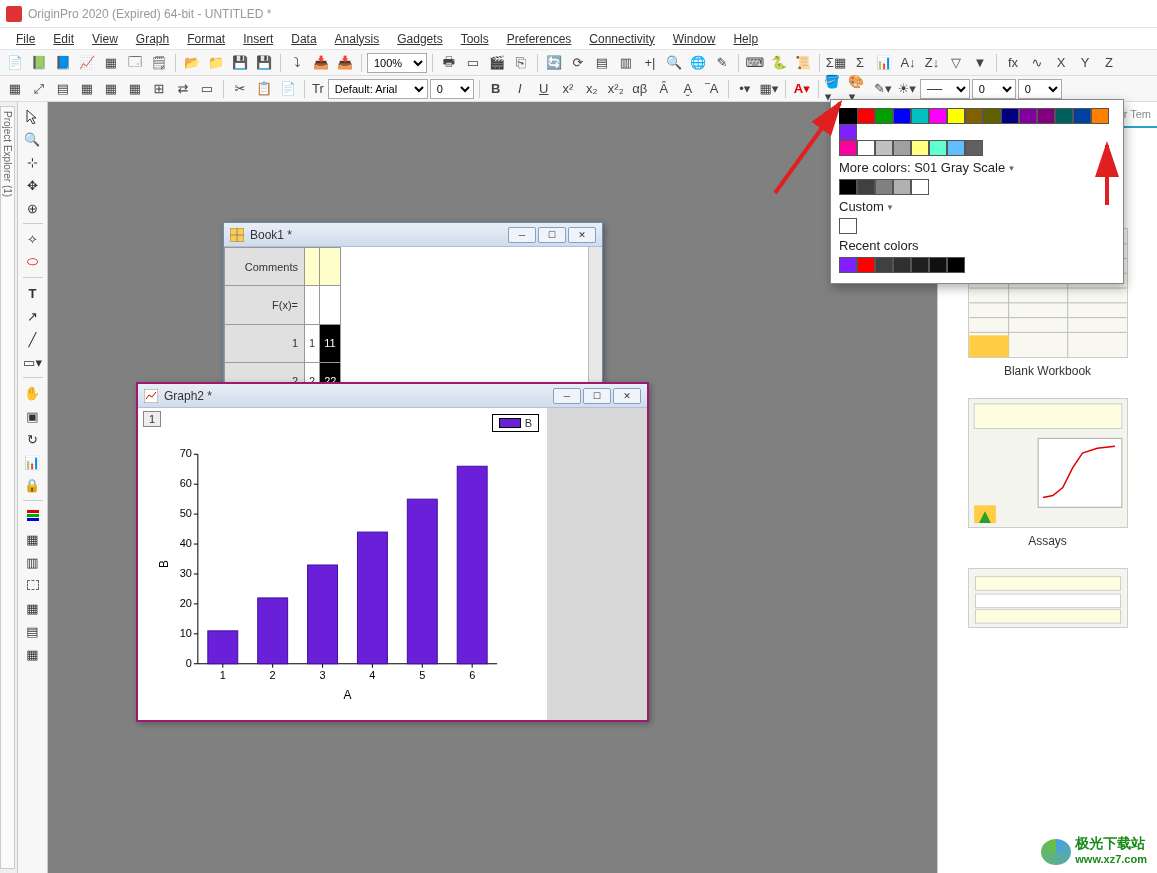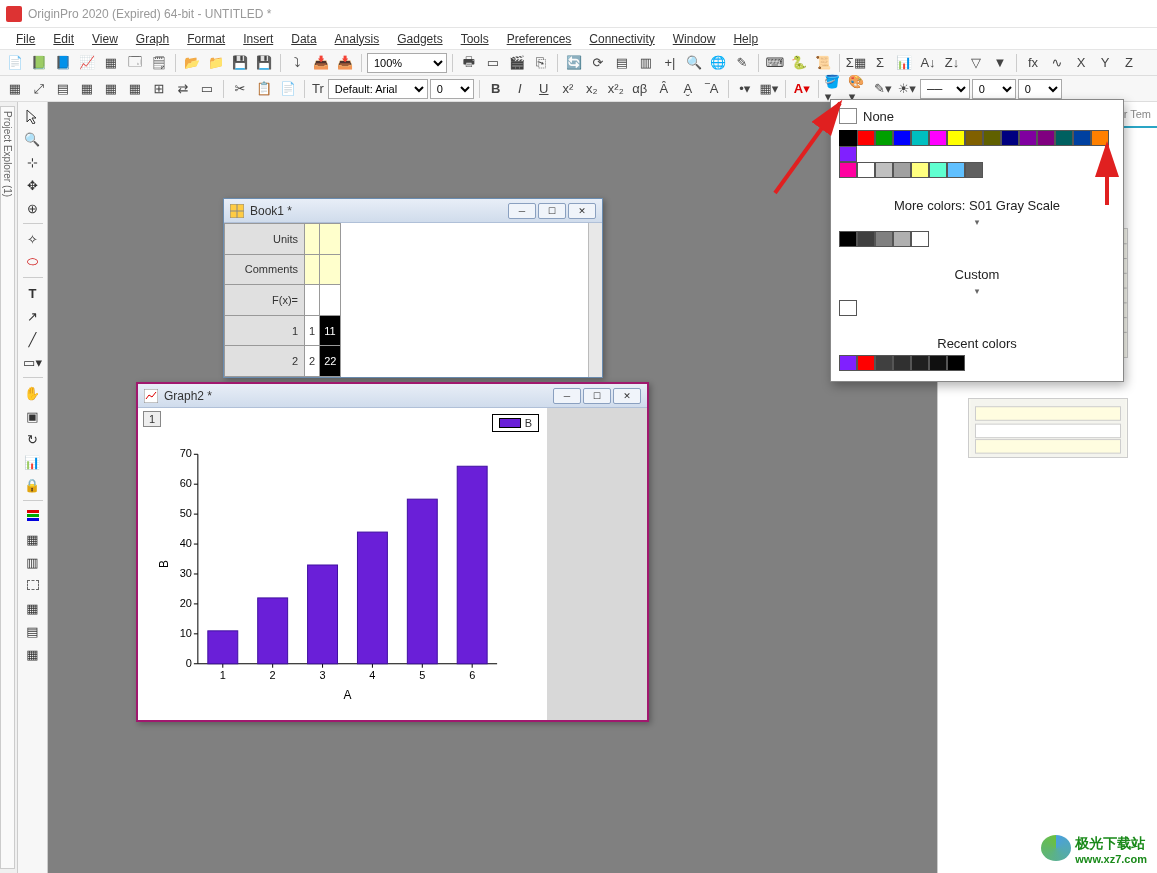"100%" select.tb-select { width: 80px -> 60px }
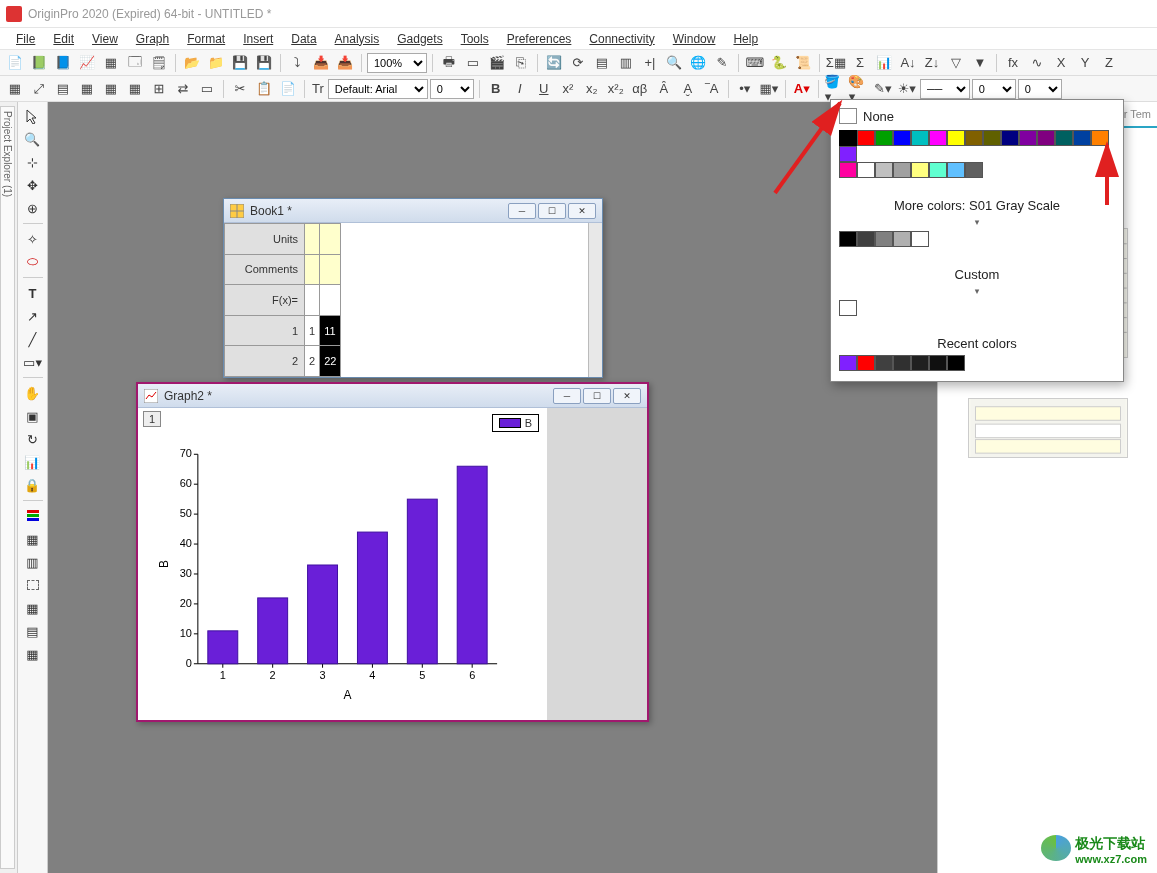"None" div.cp-row { html: <div> <div></div> <span>None</span> </div> -> none }
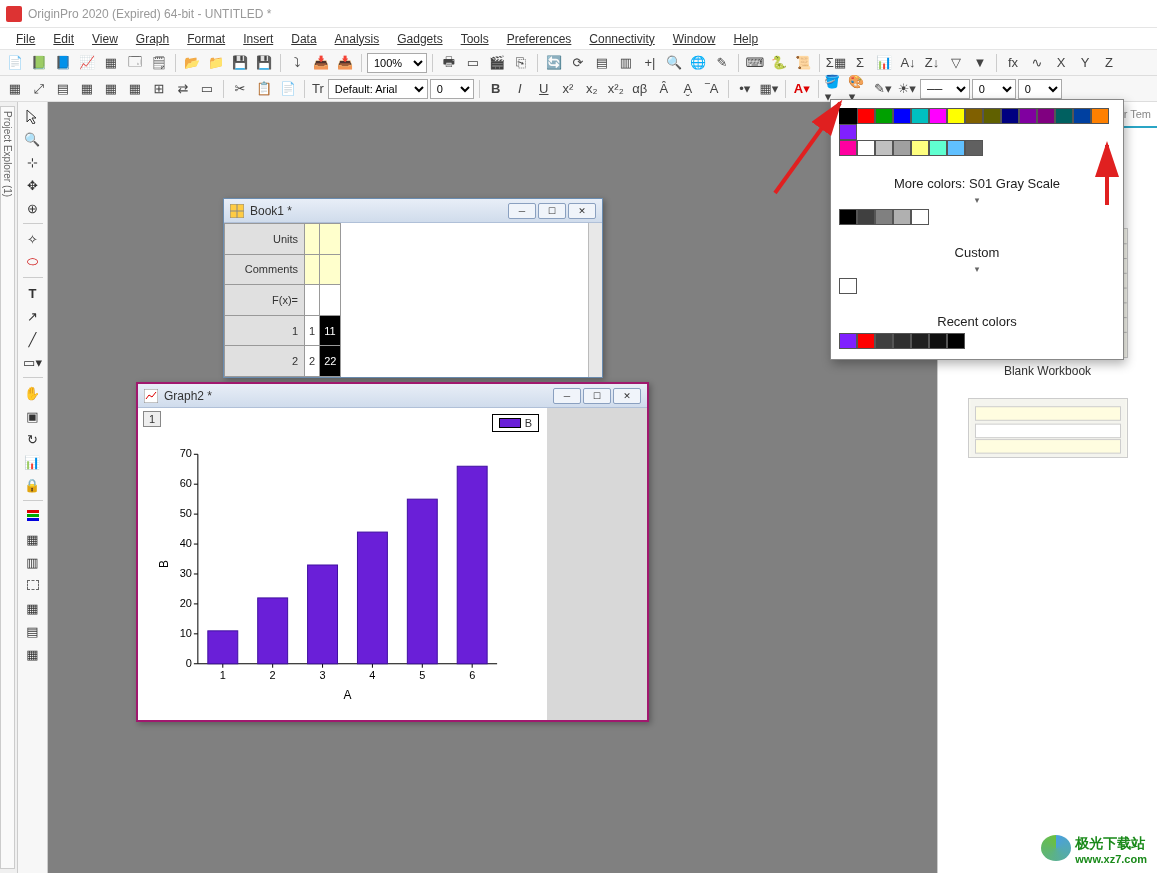"More colors: S01 Gray Scale" .cp-section { flex-direction: column -> none; margin-top: 20px -> 4px }
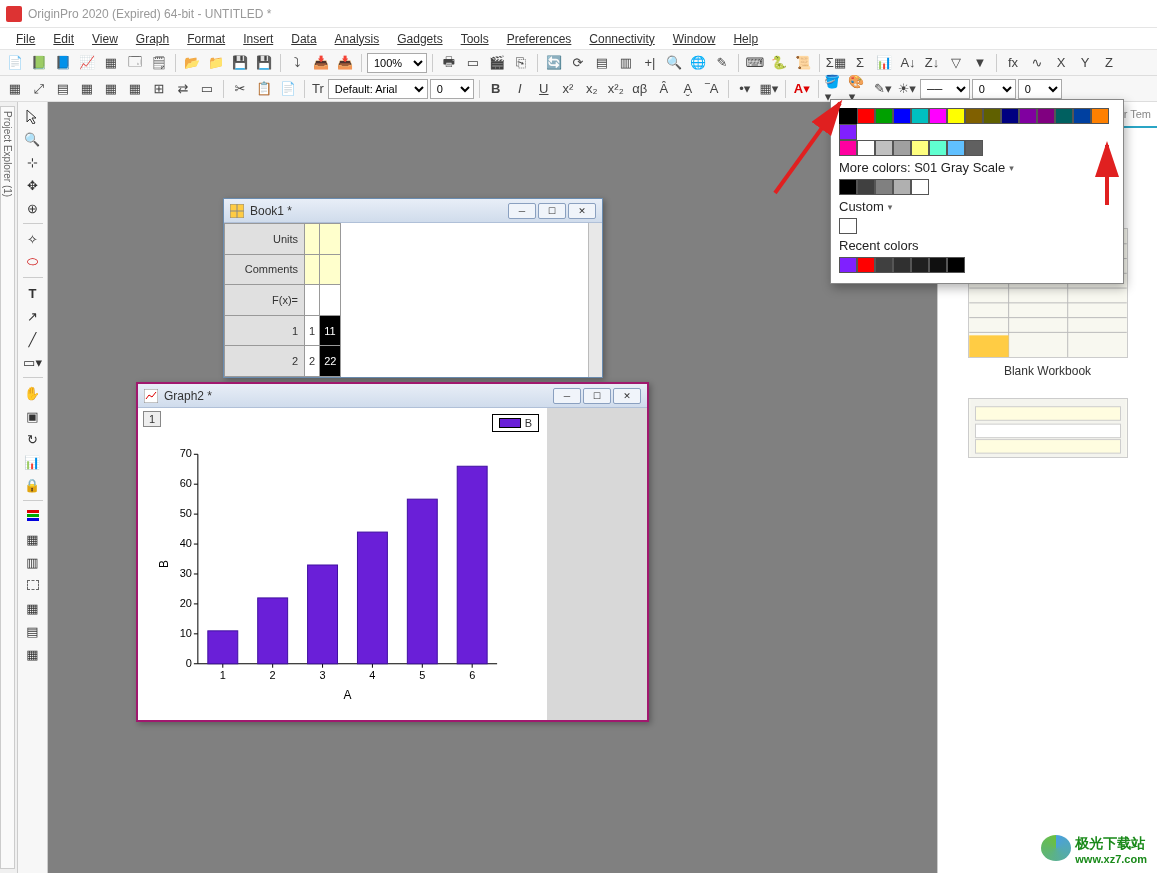"Book1 *" div.child-window { top: 96px -> 120px }
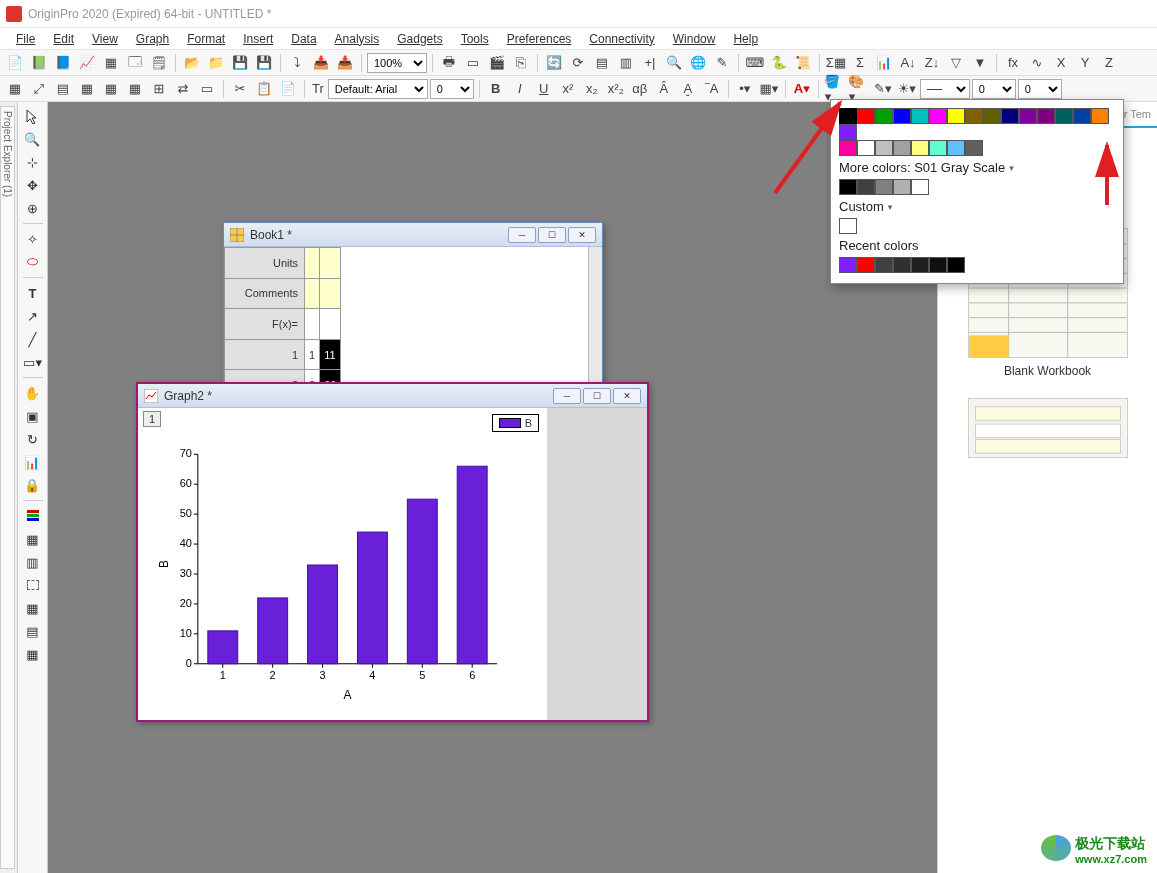"Units" tr { html: <tr> <td>Units</td> <td></td> <td></td> </tr> -> none }
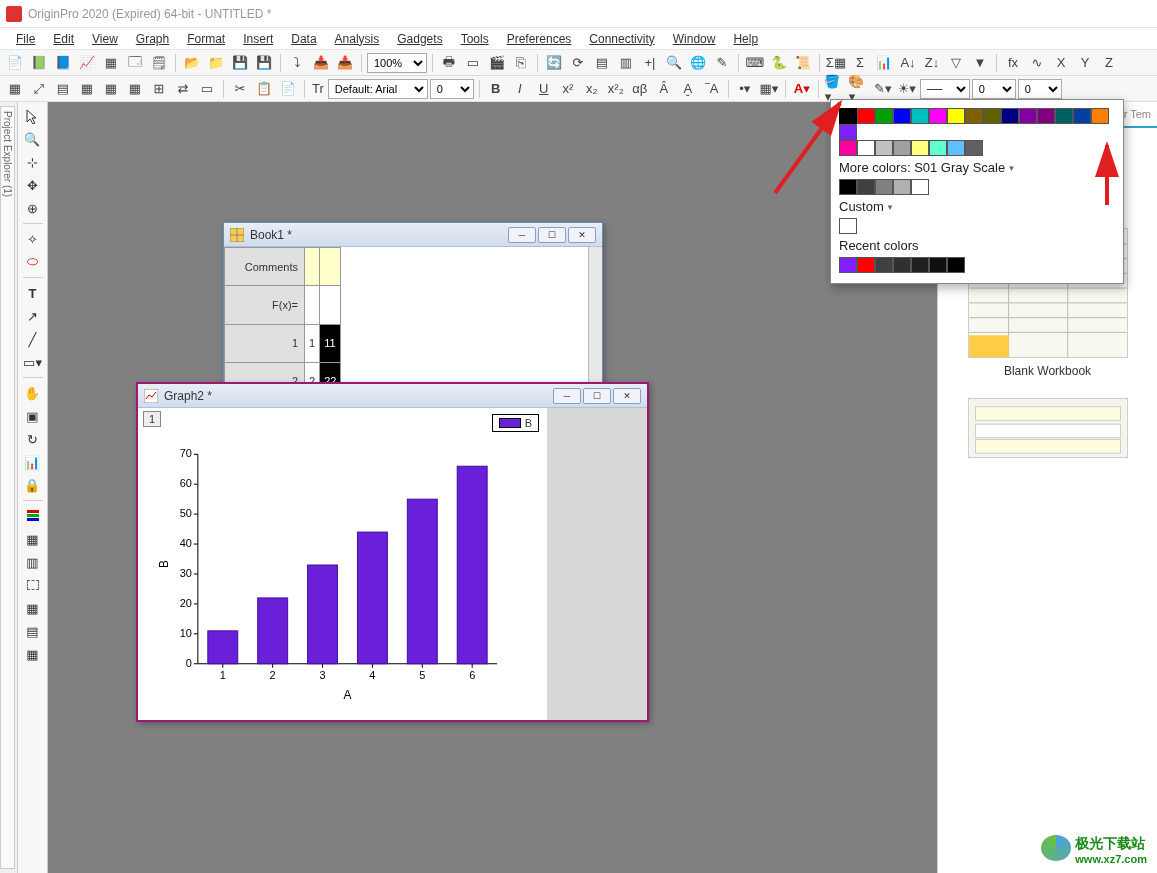"Assays" div.tpl-item { html: none -> <div> <div> <svg> <rect></rect> <rect></rect> <rect></rect> <polyline></polyline> <rect></rect> <polygon></polygon> </svg> </div> <div>Assays</div> </div> }
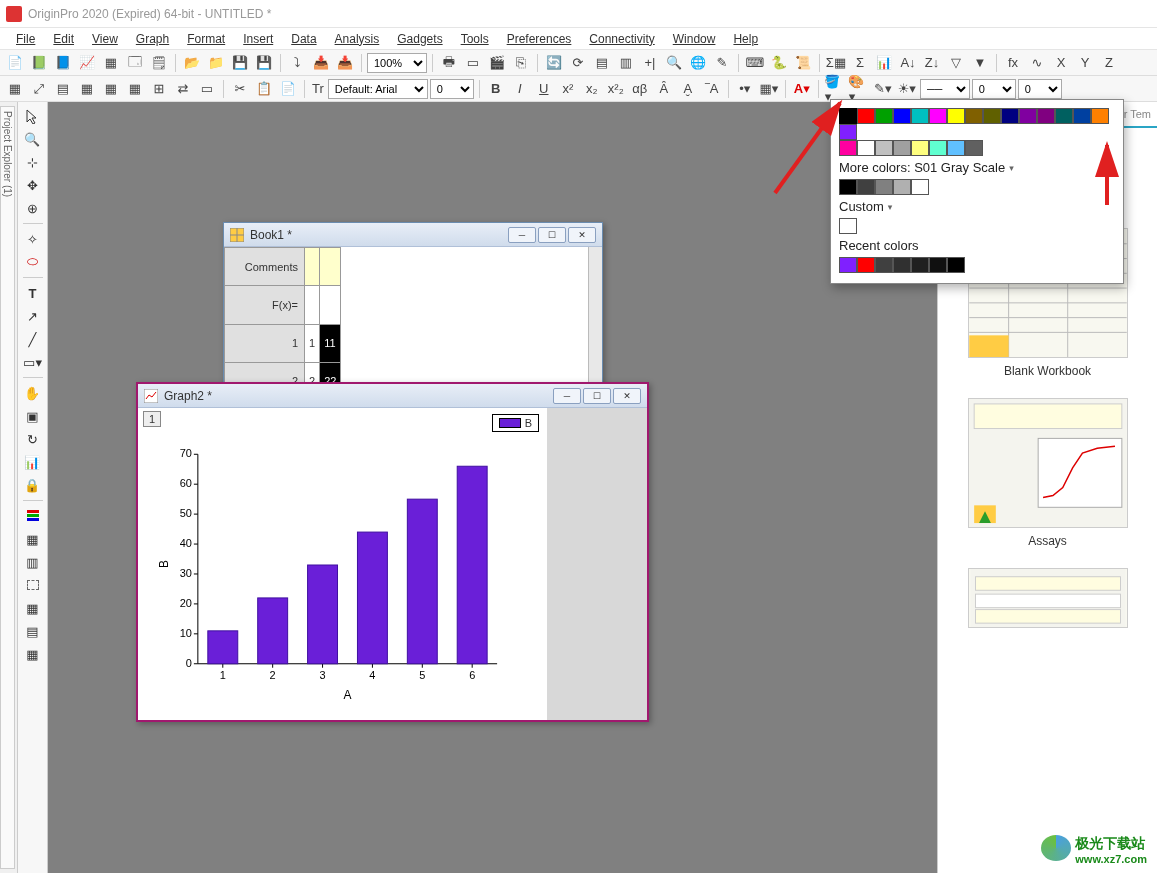"极光下载站" .watermark { align-items: flex-start -> flex-end }
